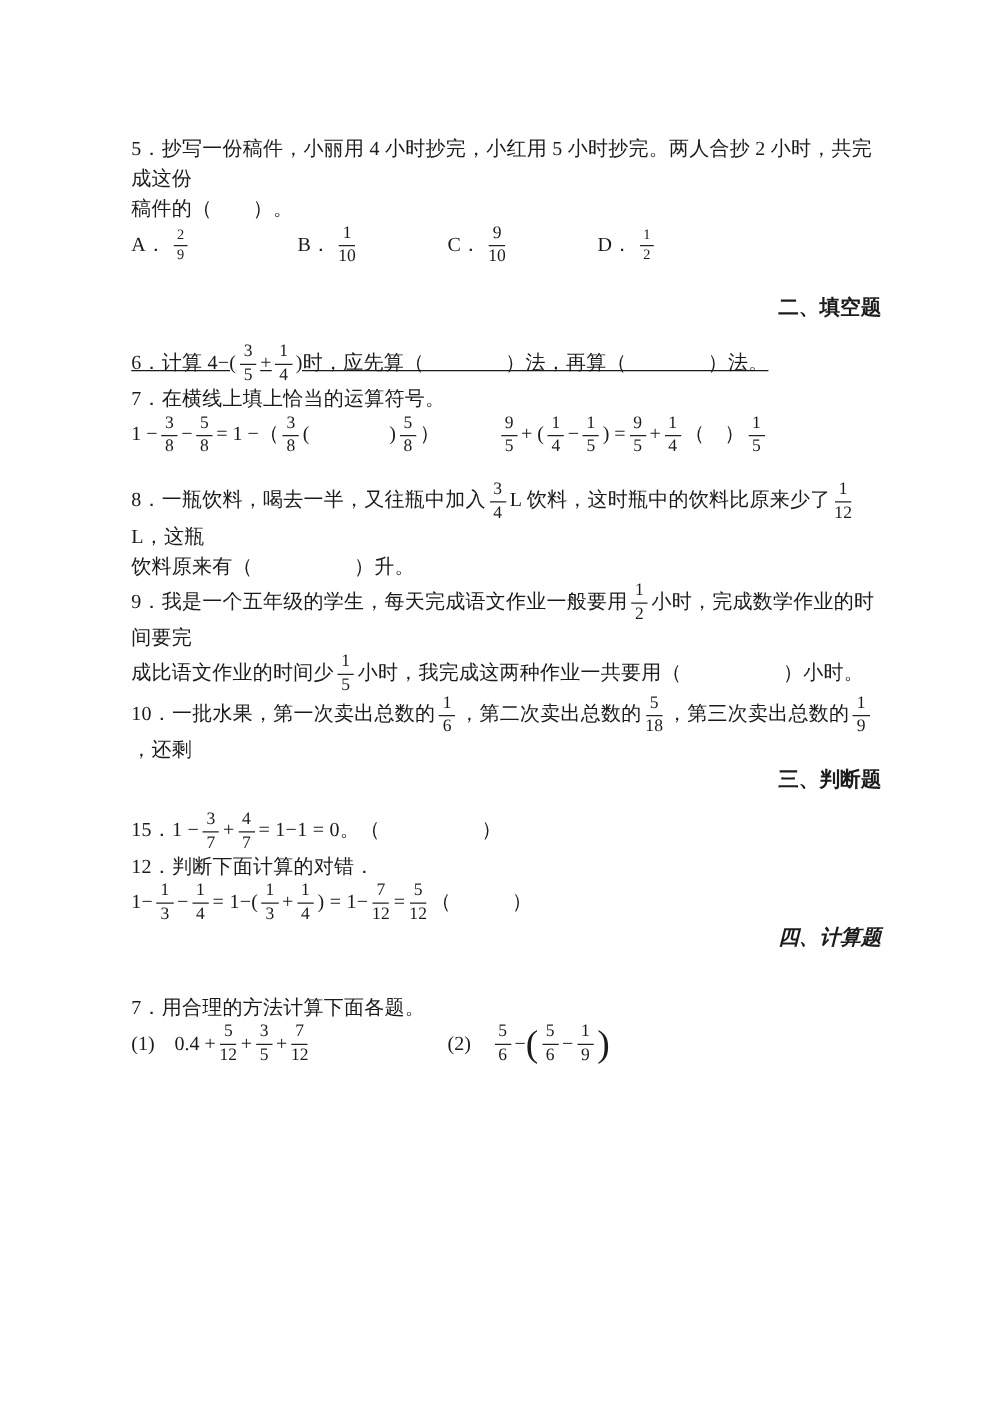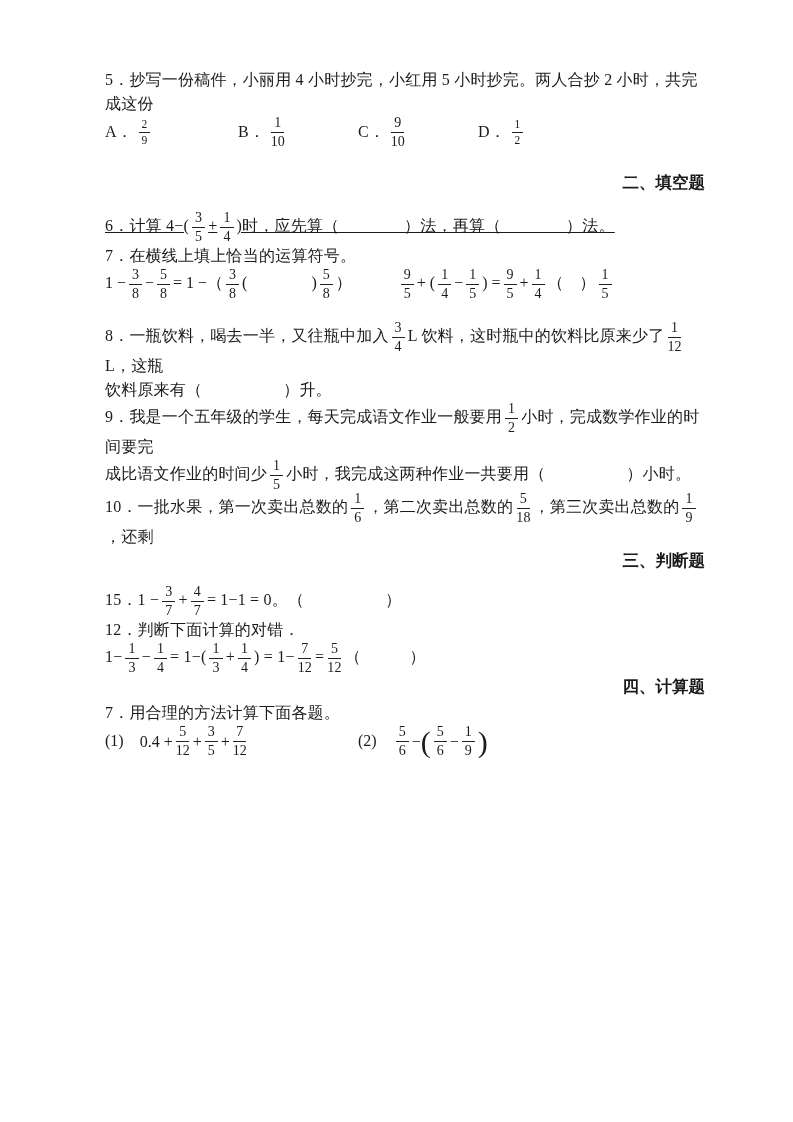"5．抄写一份稿件，小丽用 4 小时抄完，小红用 5 小时抄完。两人合抄" .page { padding: 68px 88px 0 105px -> 108px 88px 0 105px }
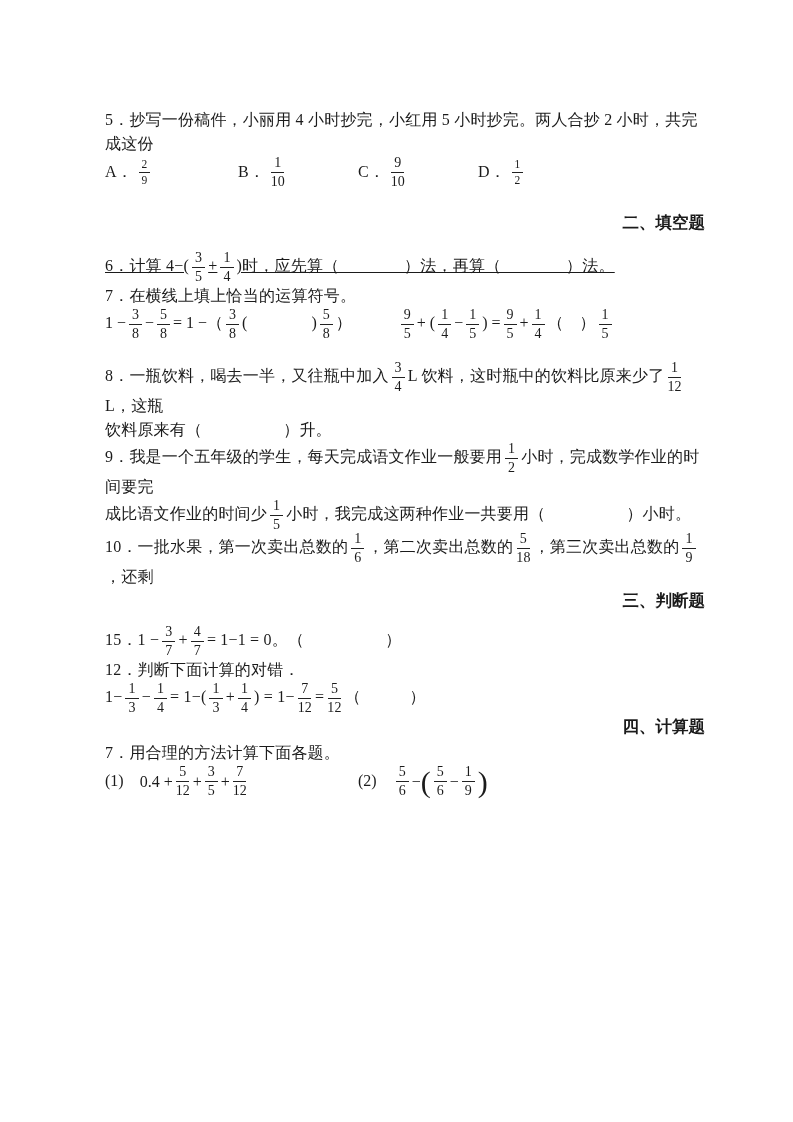"稿件的（ ）。" p.ln { html: none -> <p>稿件的（ ）。</p> }
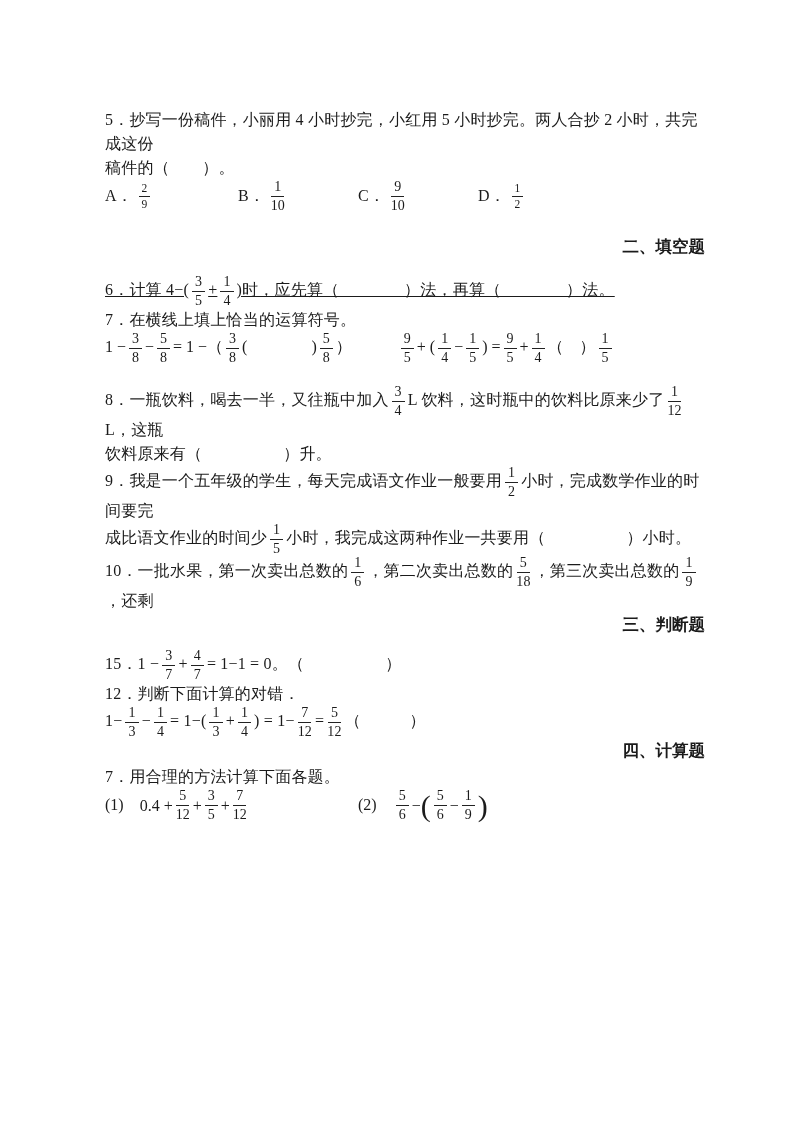"四、计算题" .sec4 { font-style: none -> italic; margin-bottom: 4px -> 34px }
